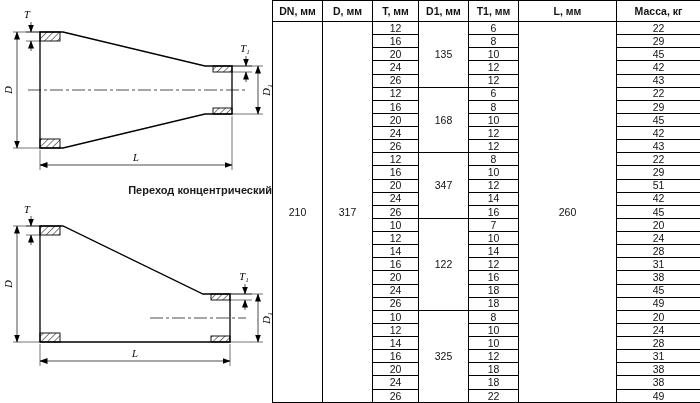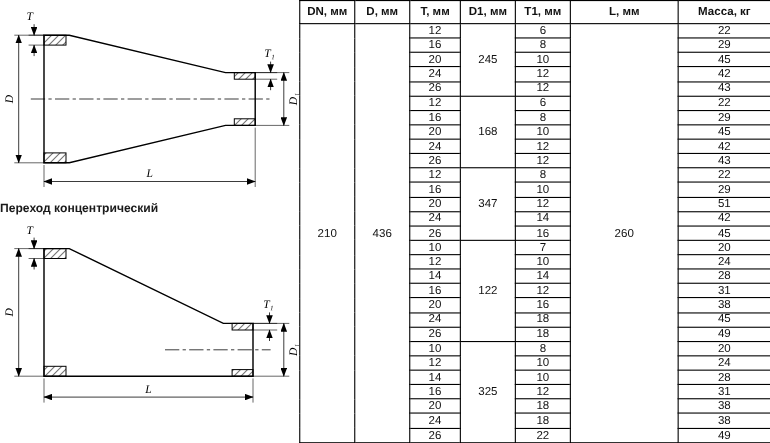"245" td { text: 245 -> 135 }
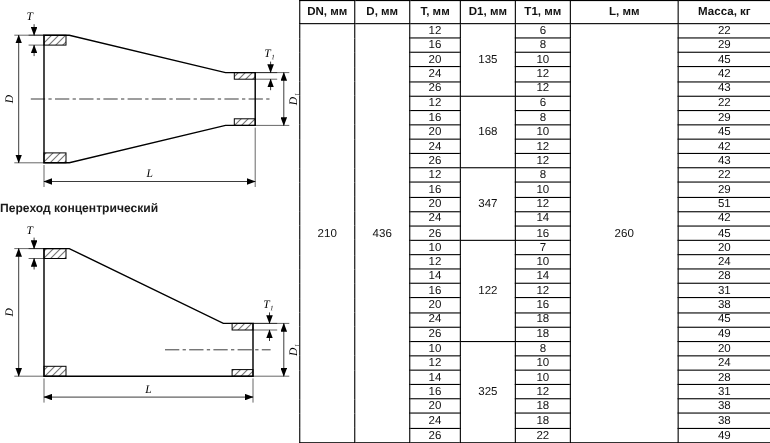"Переход концентрический" .figure-caption { text-align: left -> right }
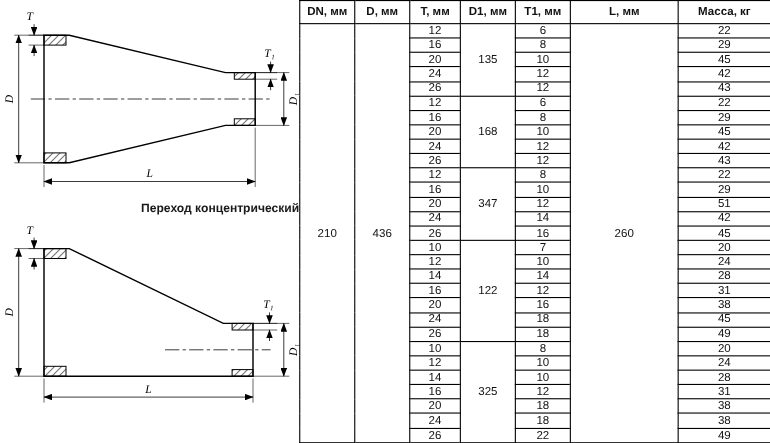"436" td { text: 436 -> 317 }
